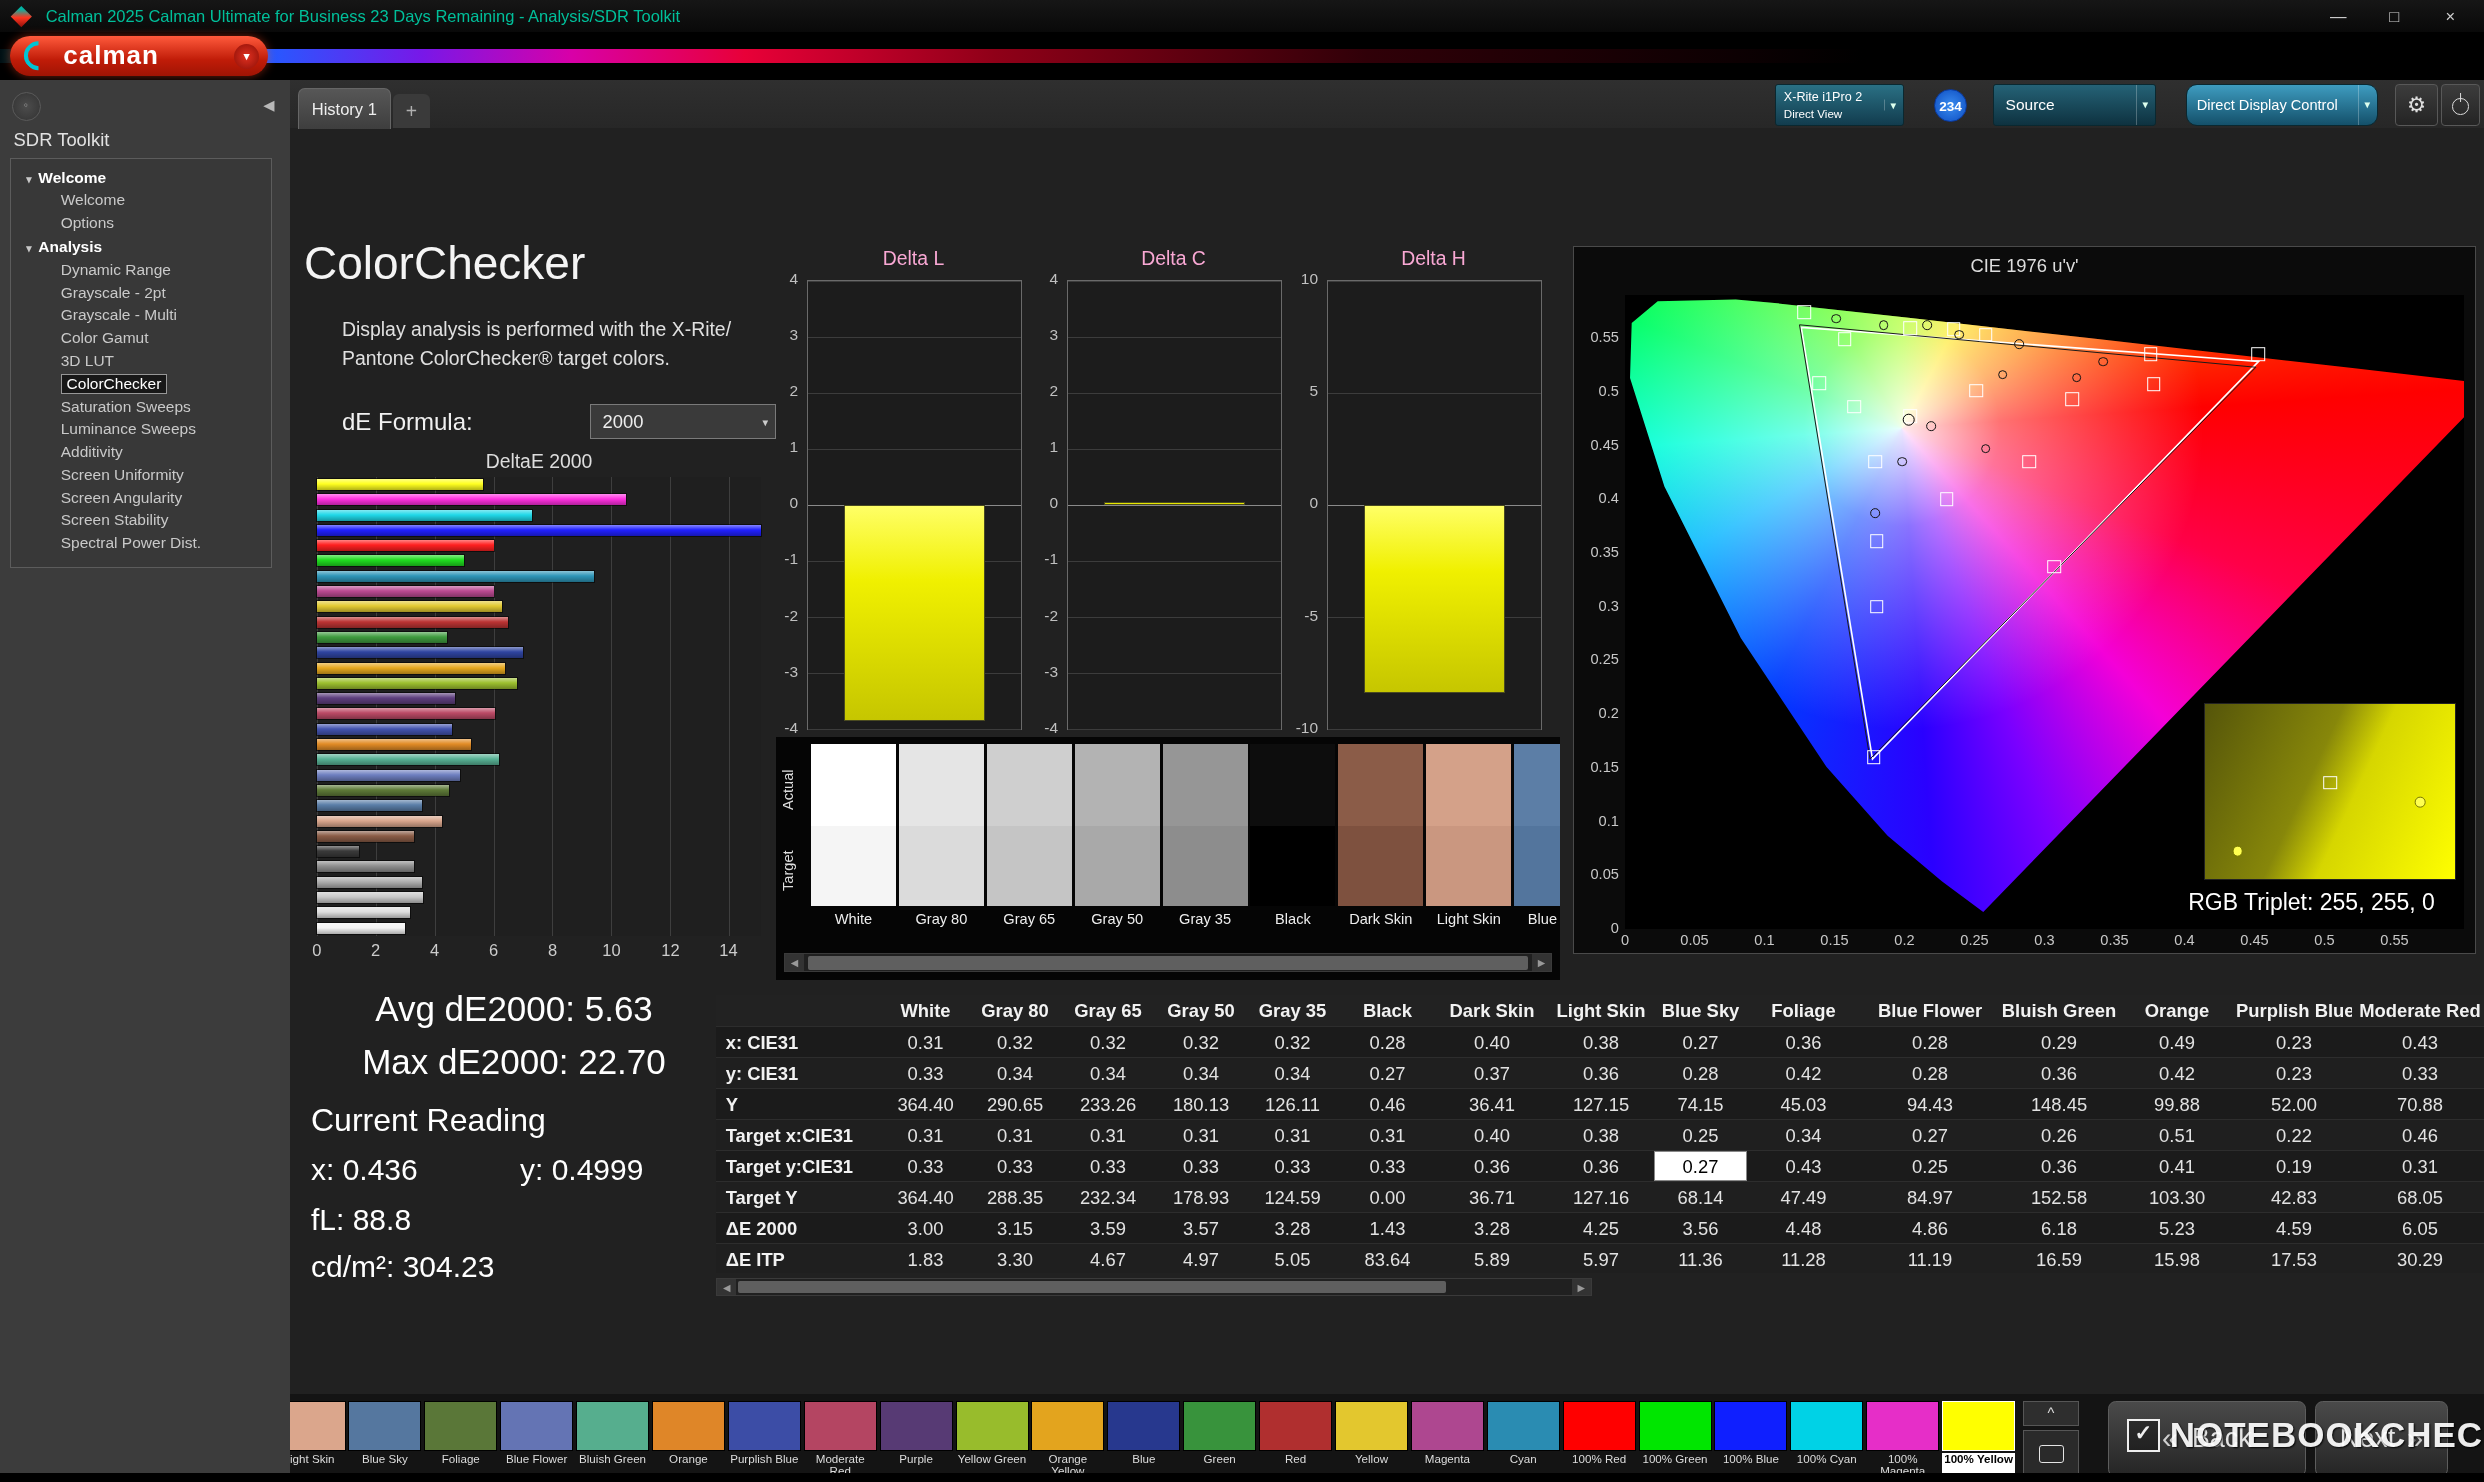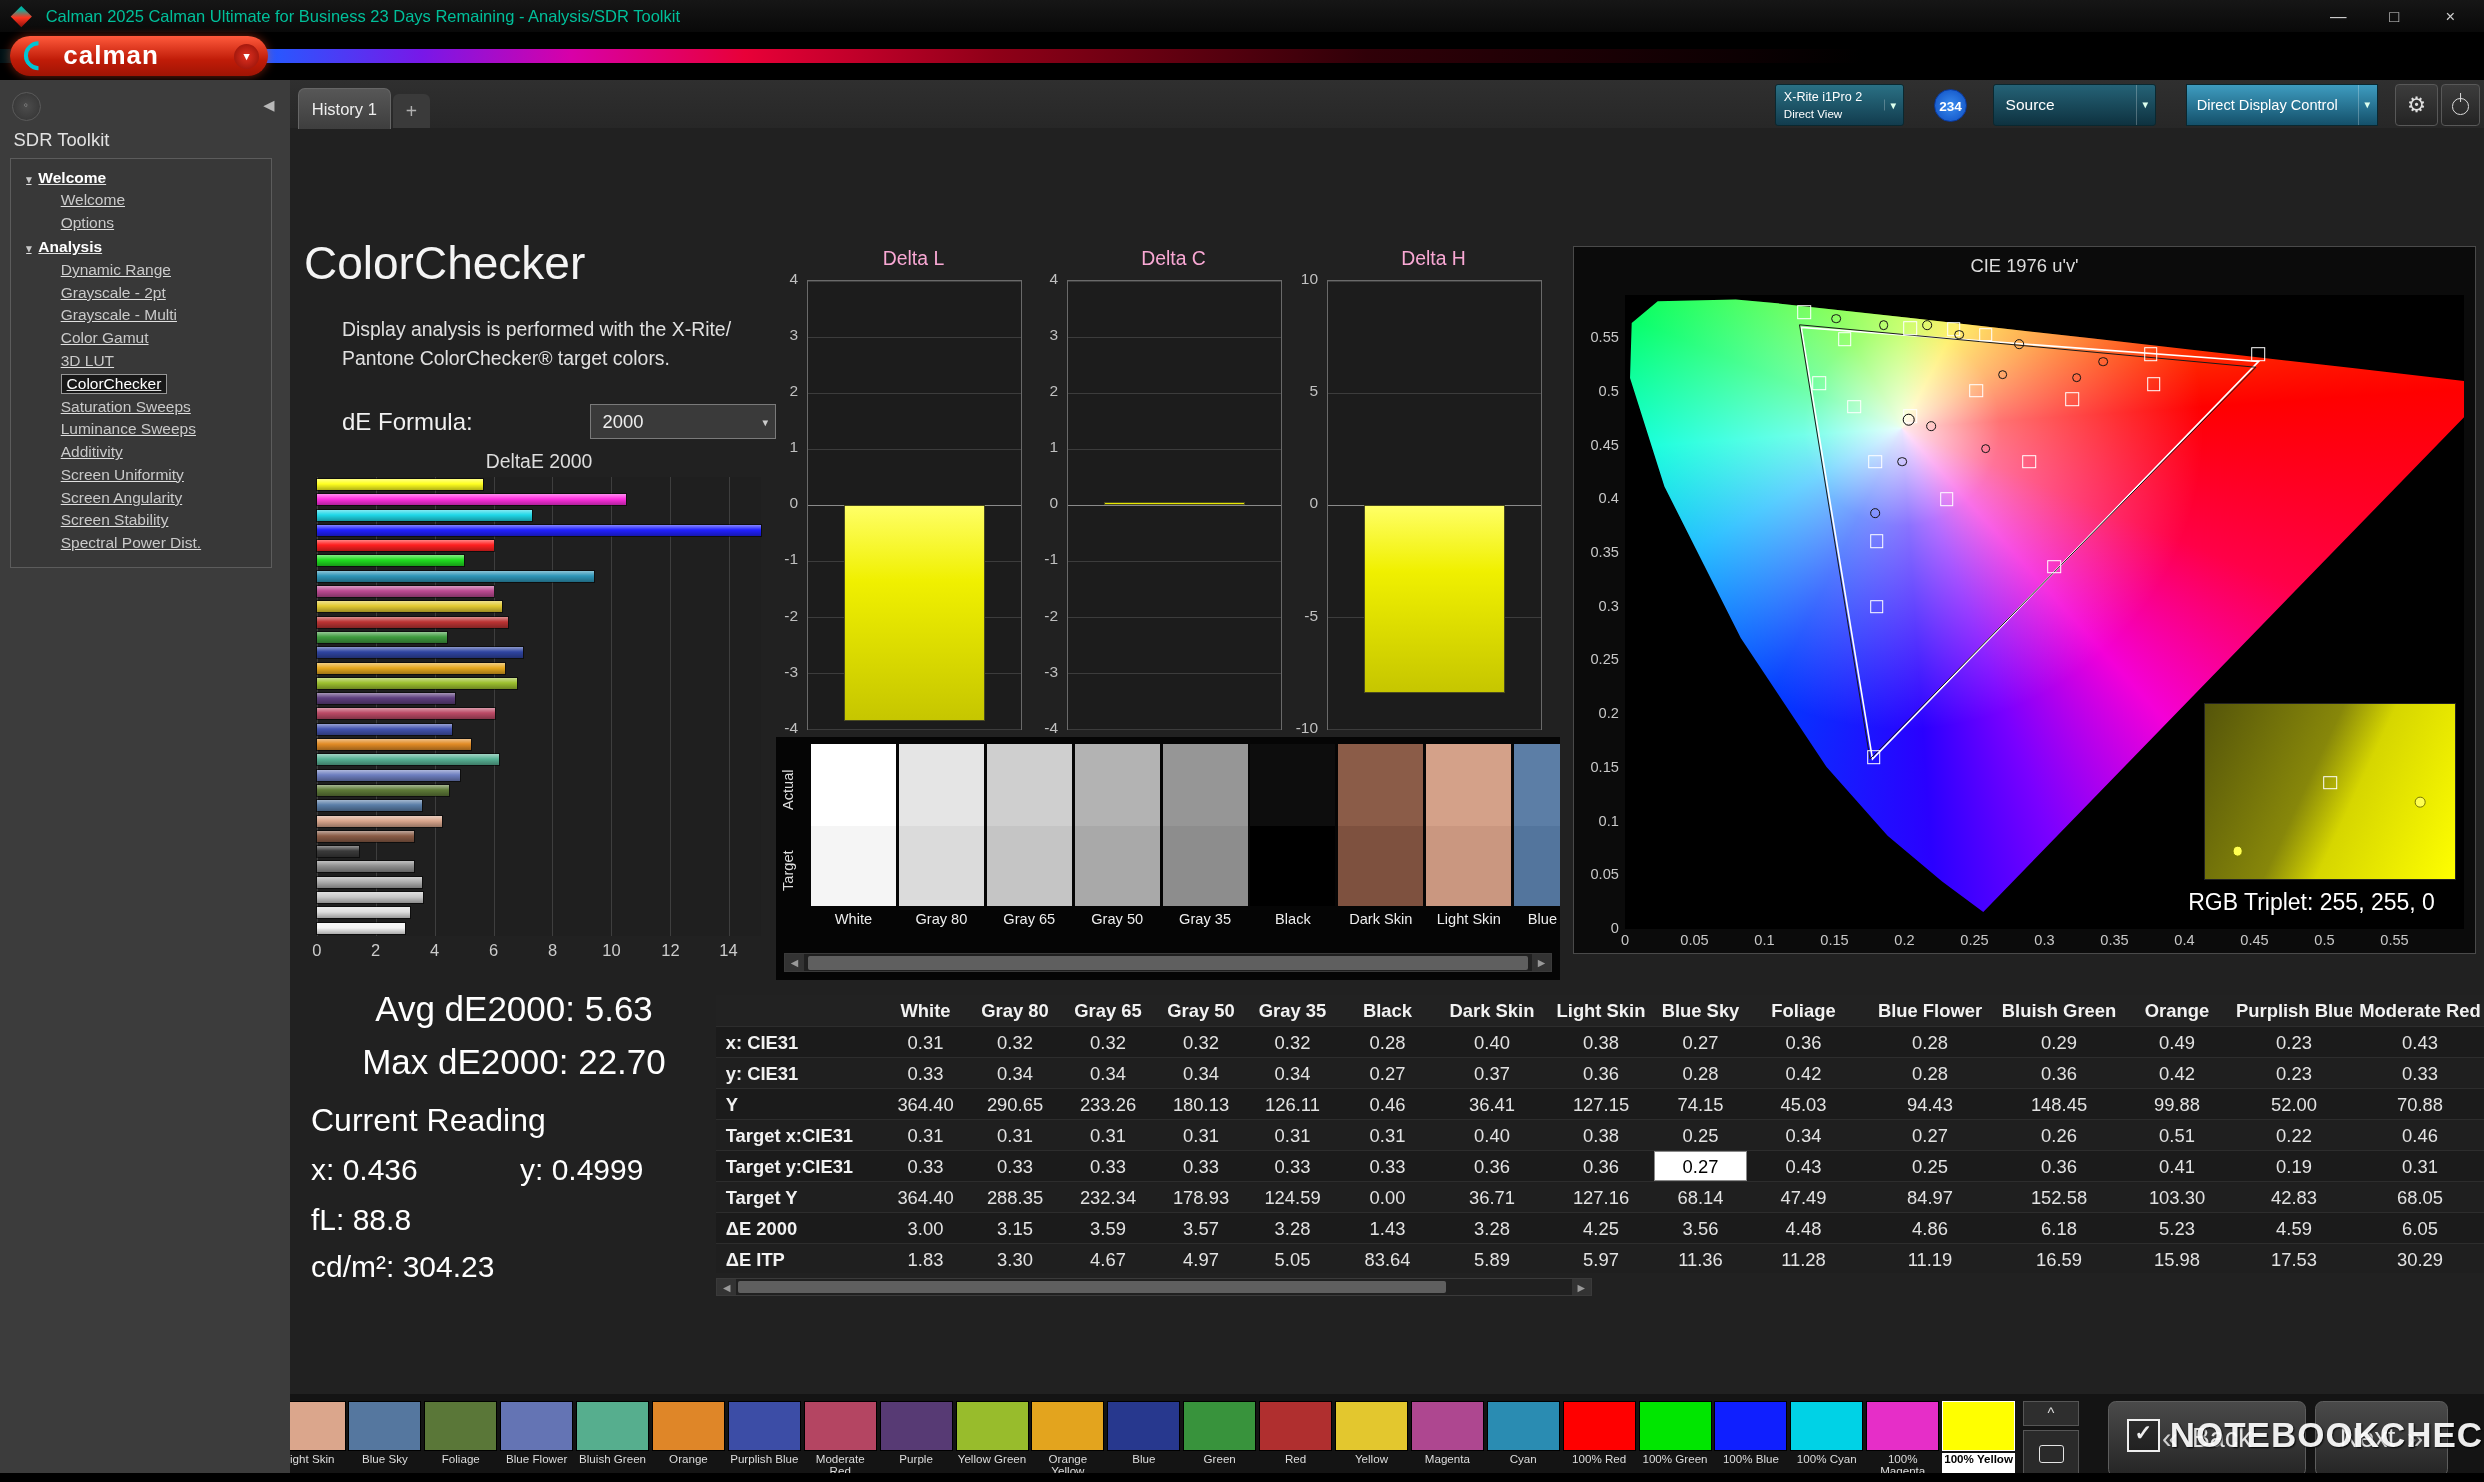"Direct Display Control" .ddc-dd { border-radius: 0 -> 11px }
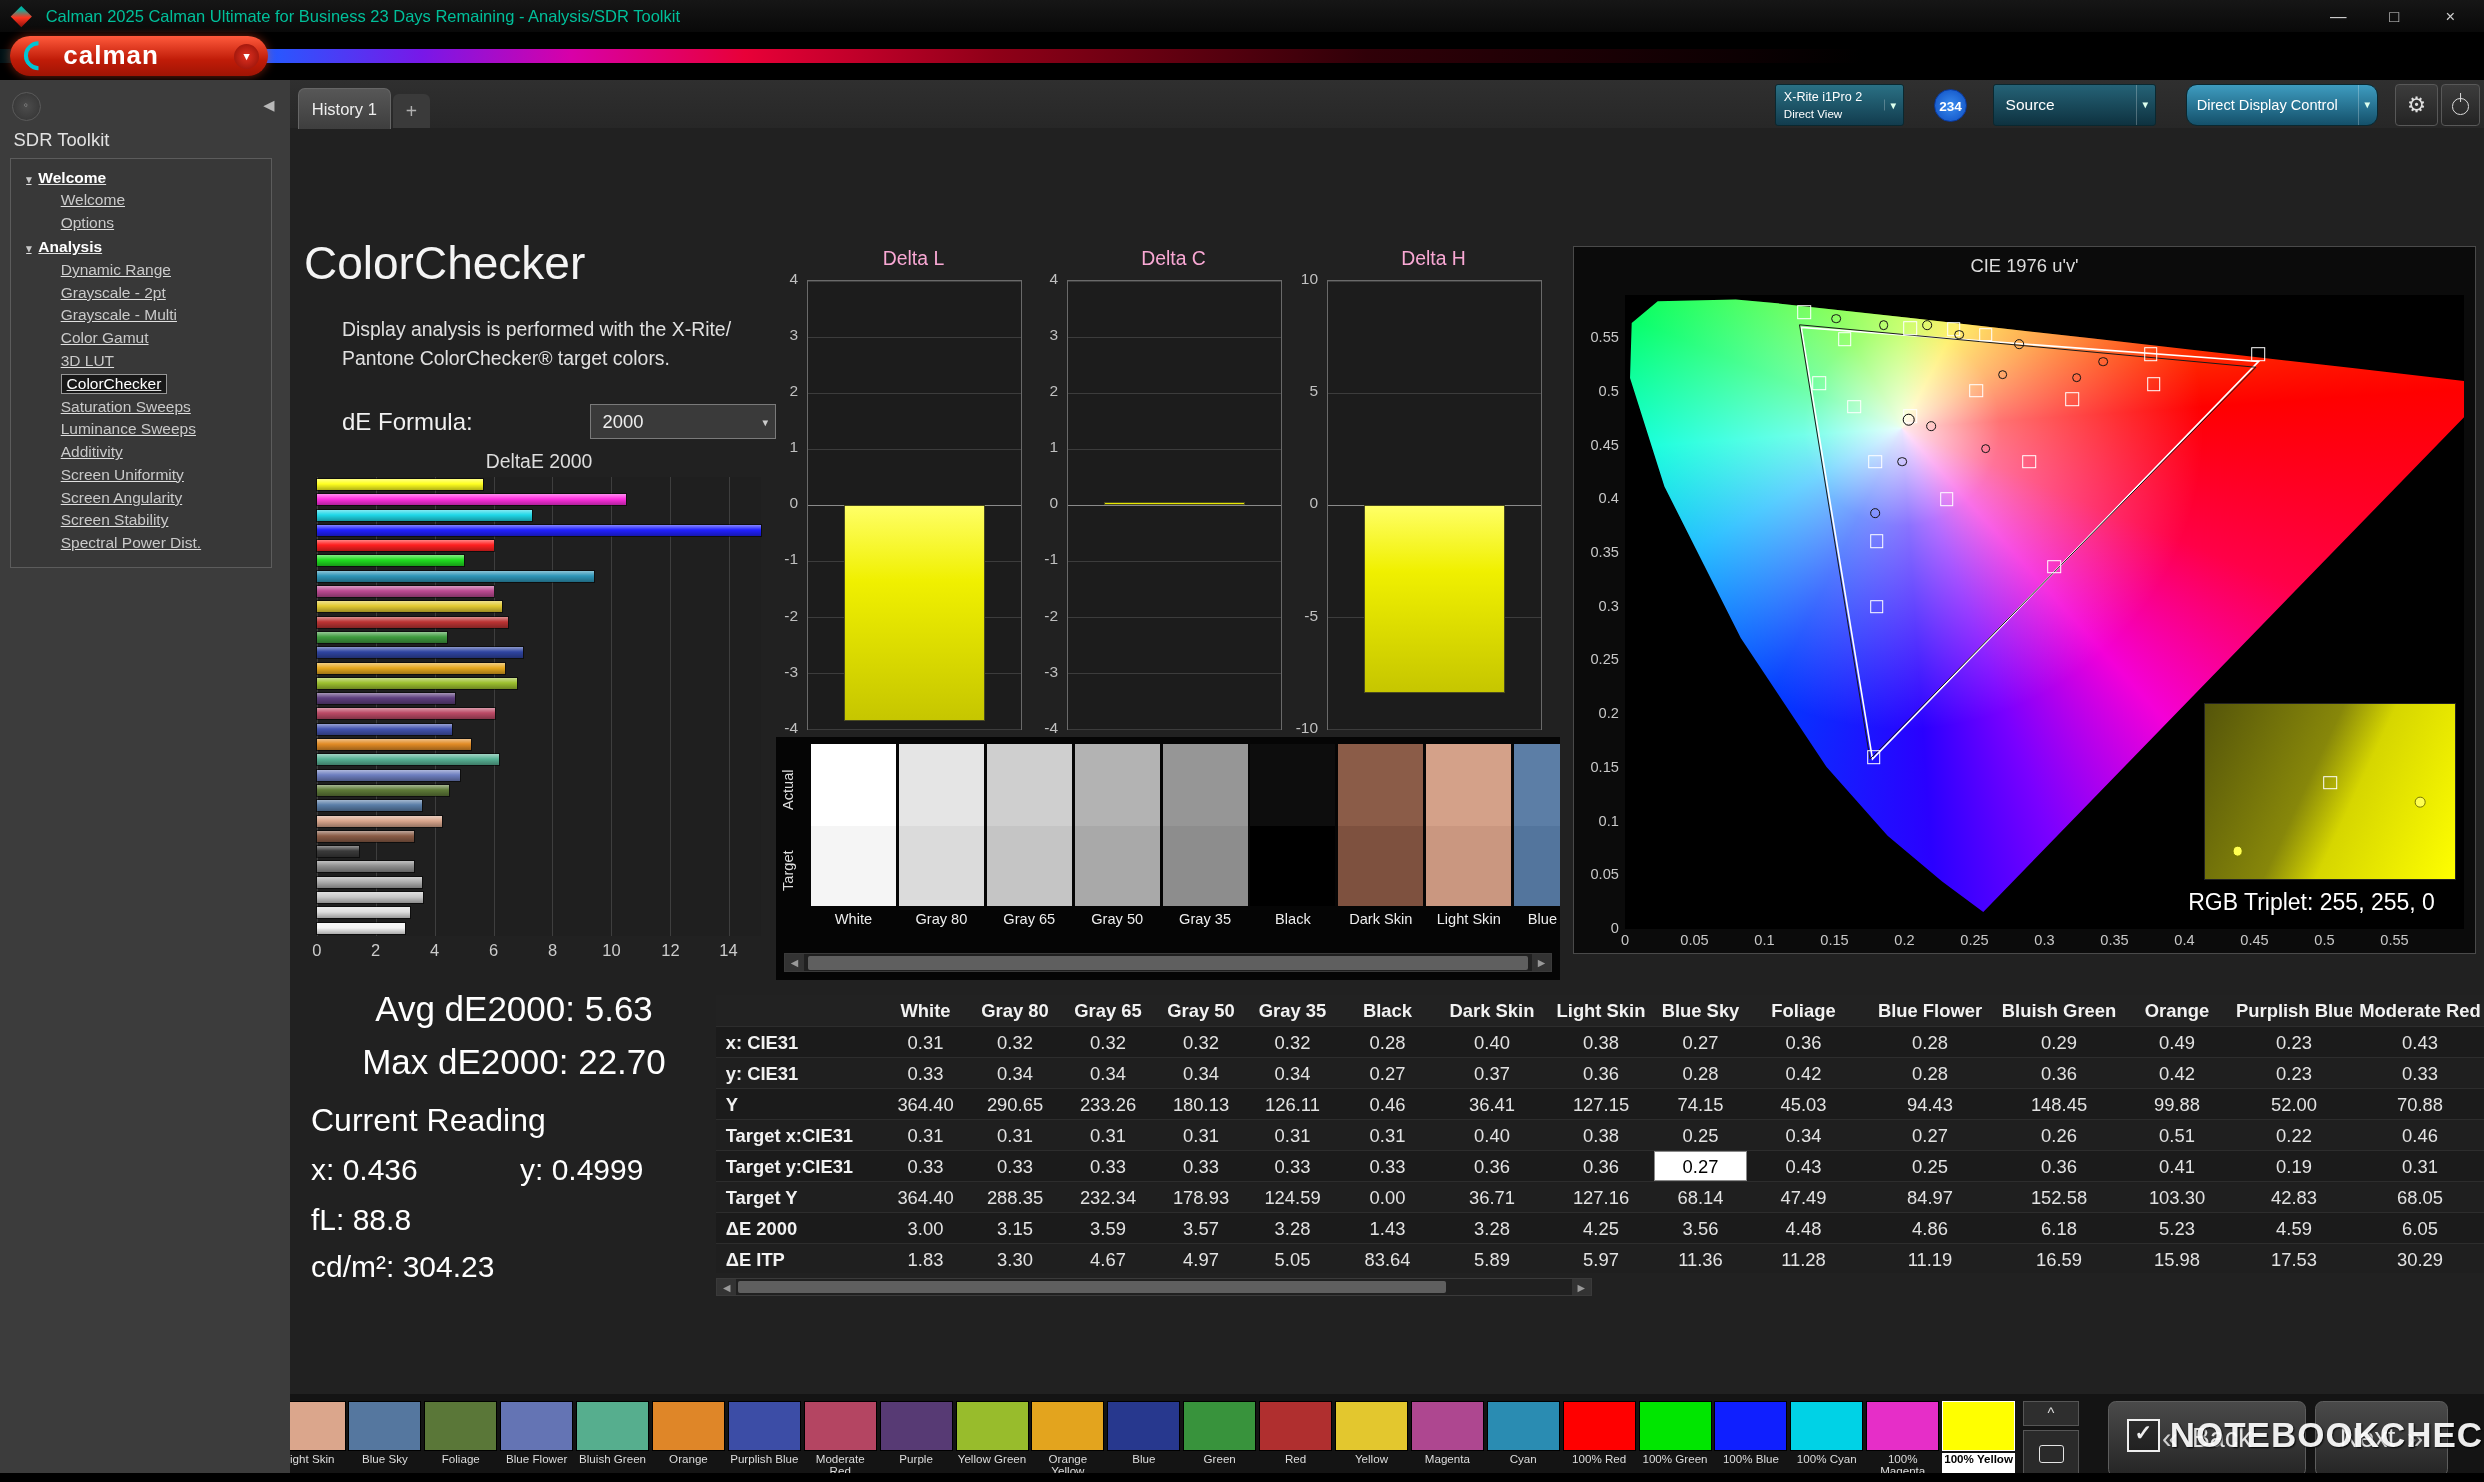"▾ Welcome" .sb-tree { text-decoration: underline -> none }
